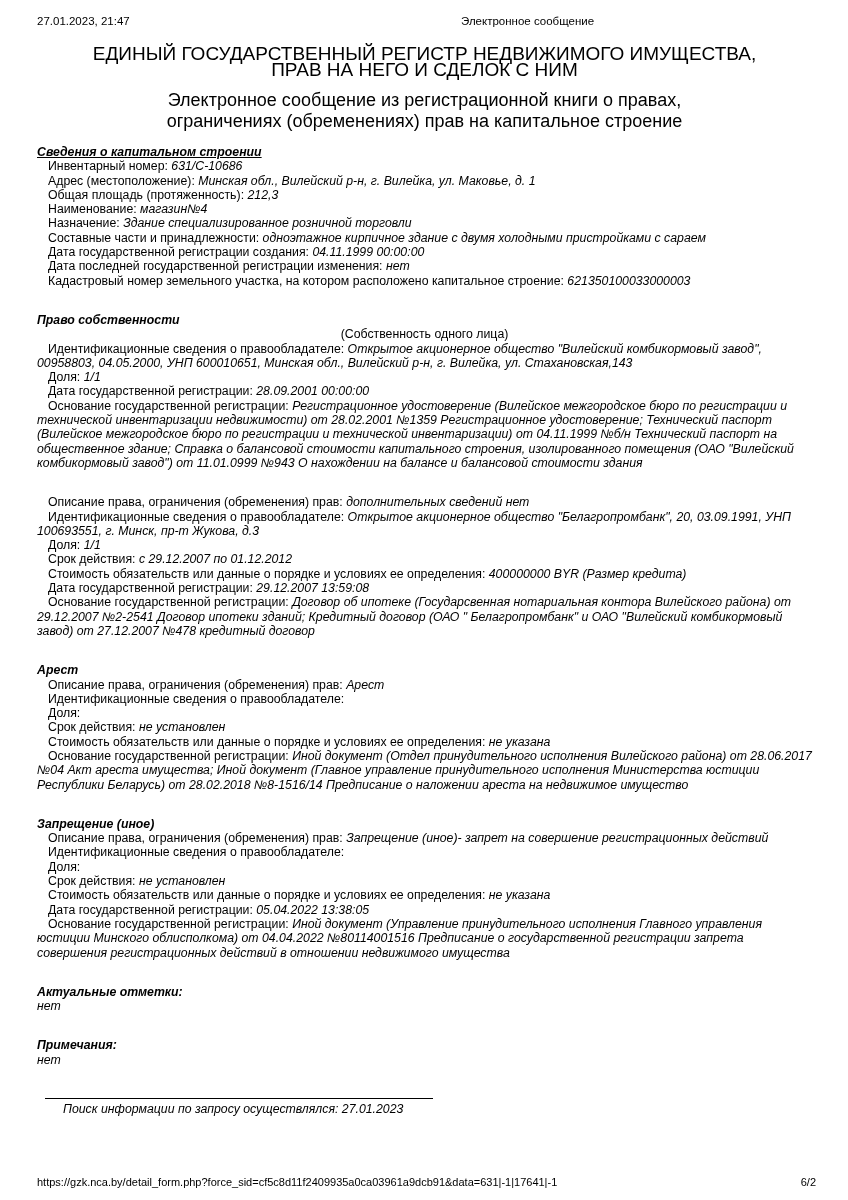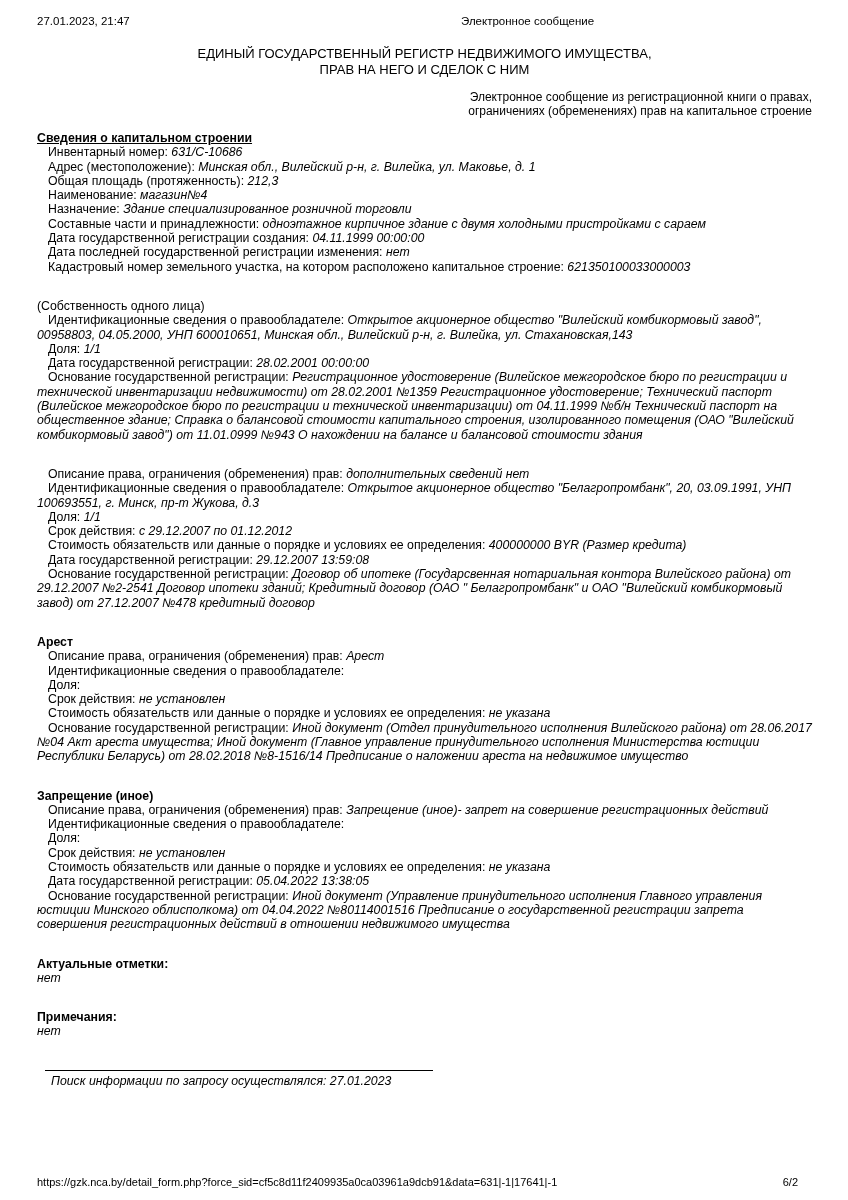"ЕДИНЫЙ ГОСУДАРСТВЕННЫЙ РЕГИСТР" .doc-title { font-size: 13px -> 19px }
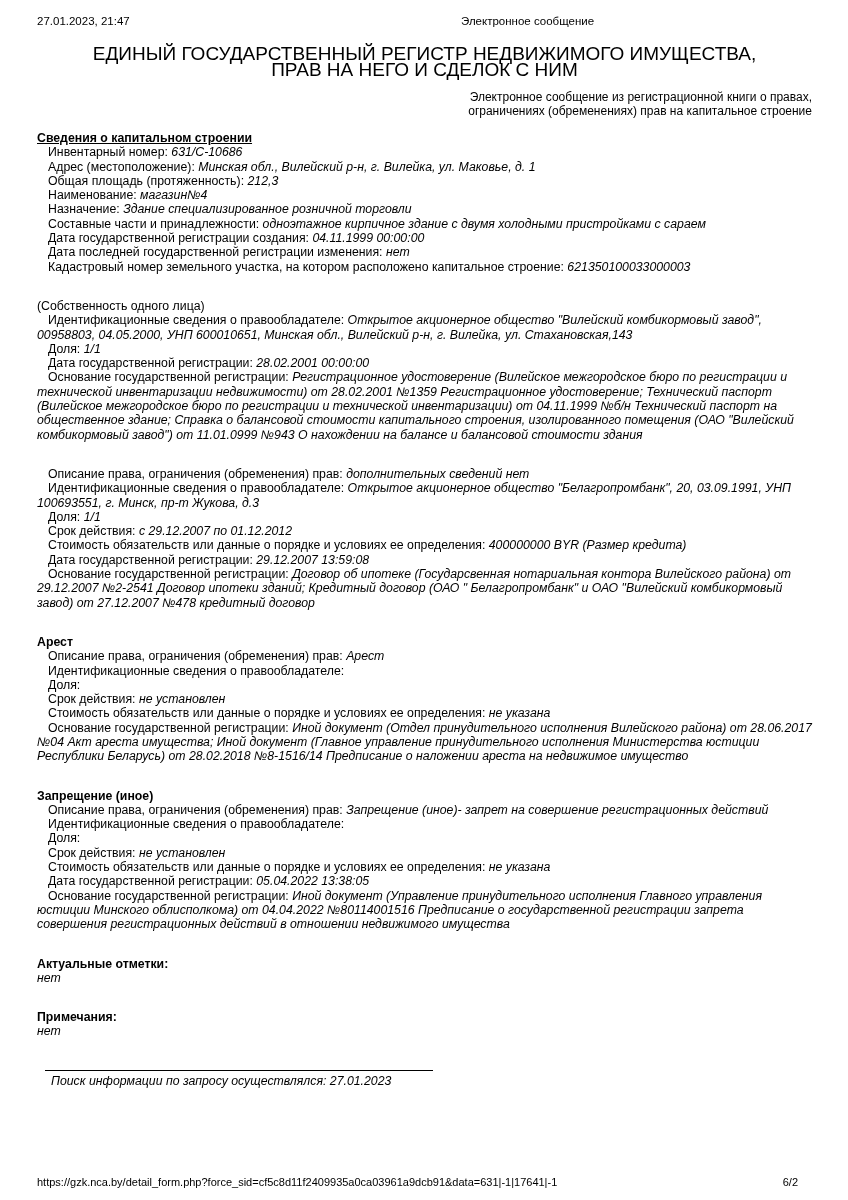"Электронное сообщение из регистрационной" .doc-subtitle { font-size: 12px -> 18px; line-height: 14px -> 21px; text-align: right -> center }
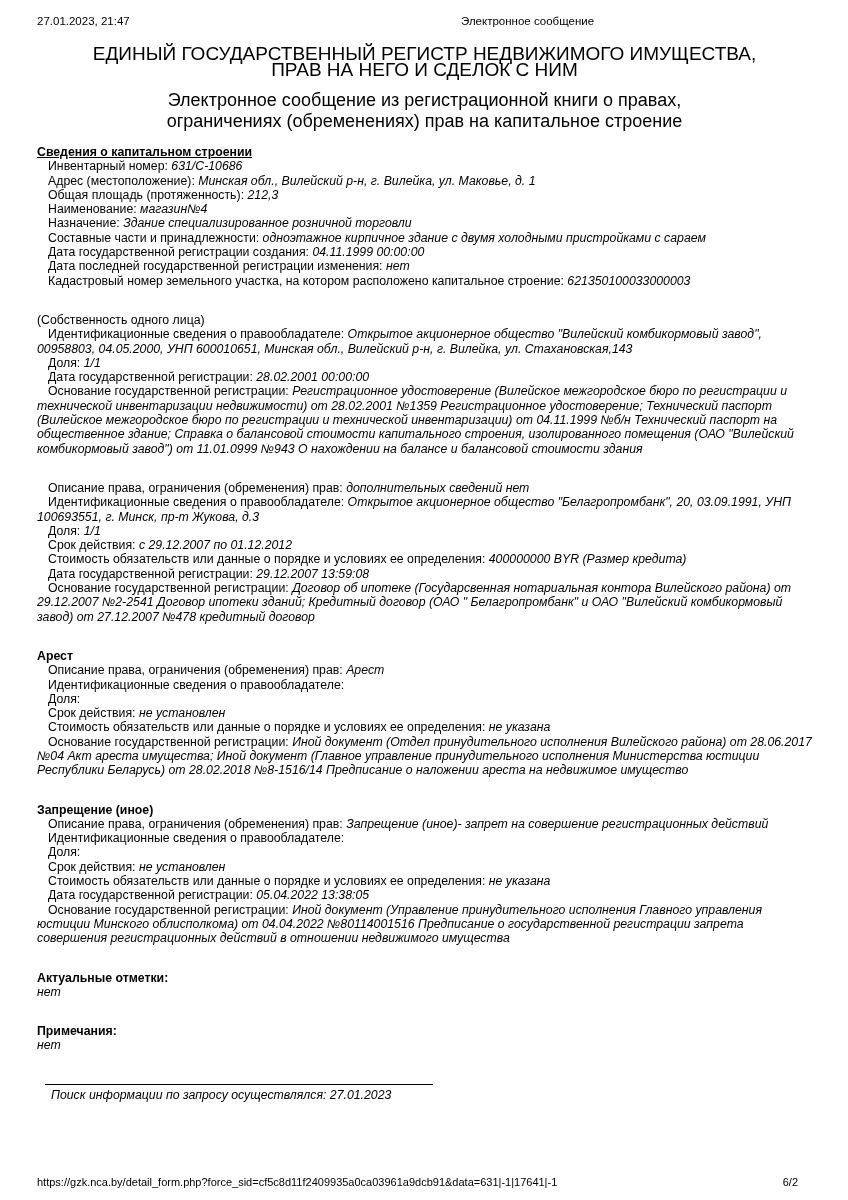"Сведения о капитальном строении" .sec-heading { font-style: none -> italic }
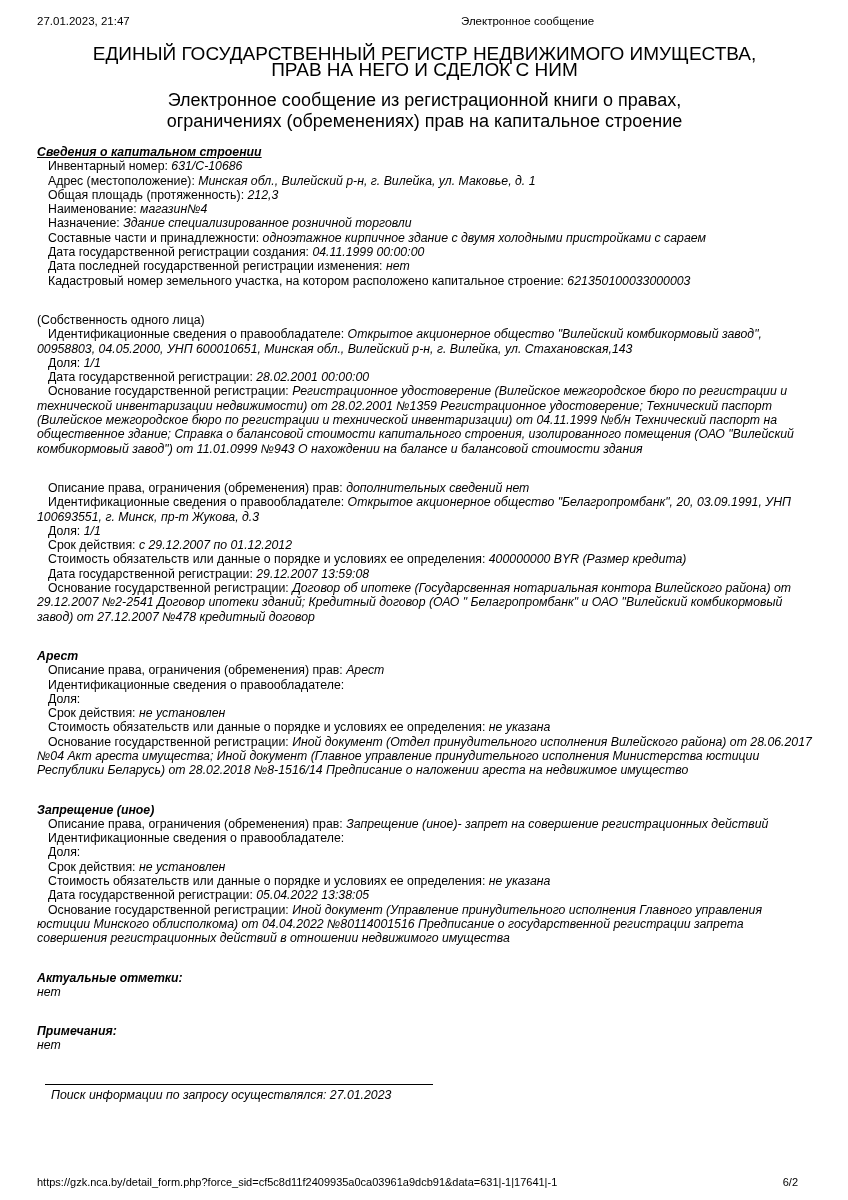"Право собственности" div.sec-heading { html: none -> <div>Право собственности</div> }
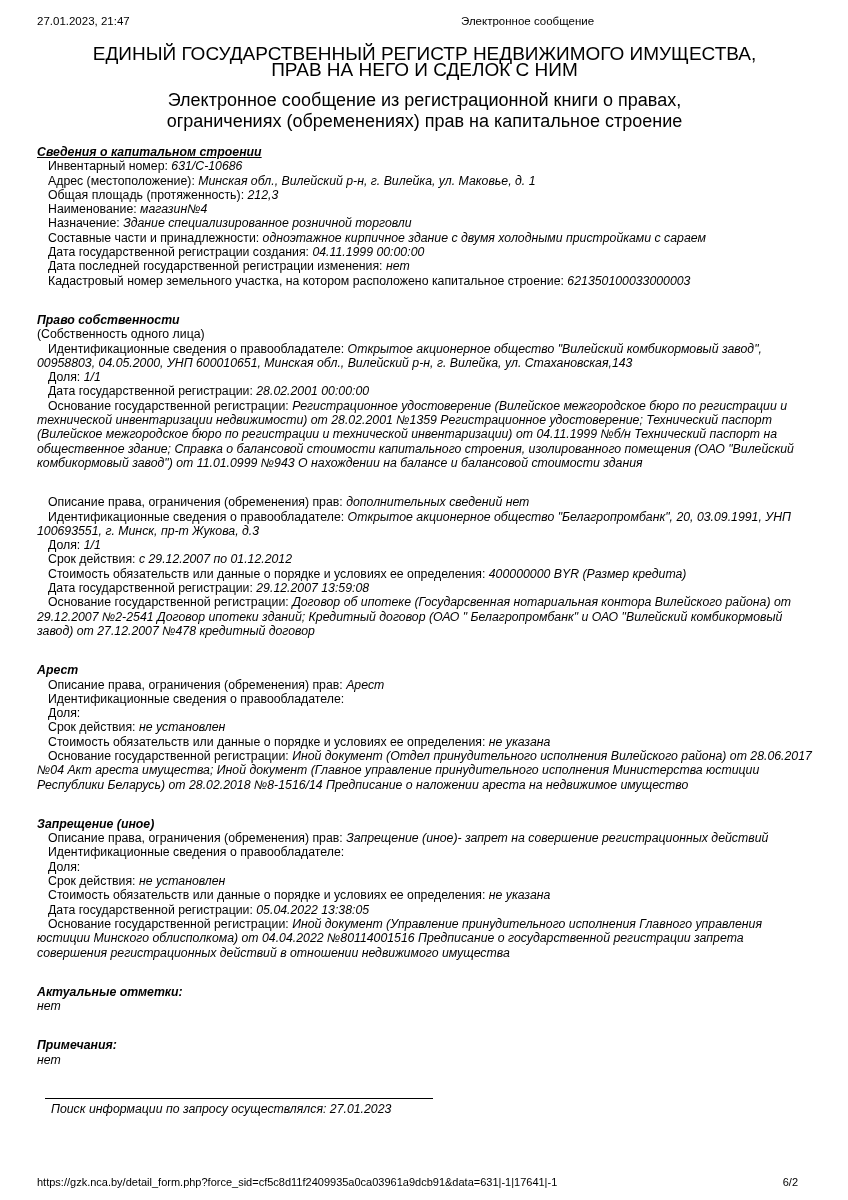"(Собственность одного лица)" .sec-subheading { text-align: none -> center }
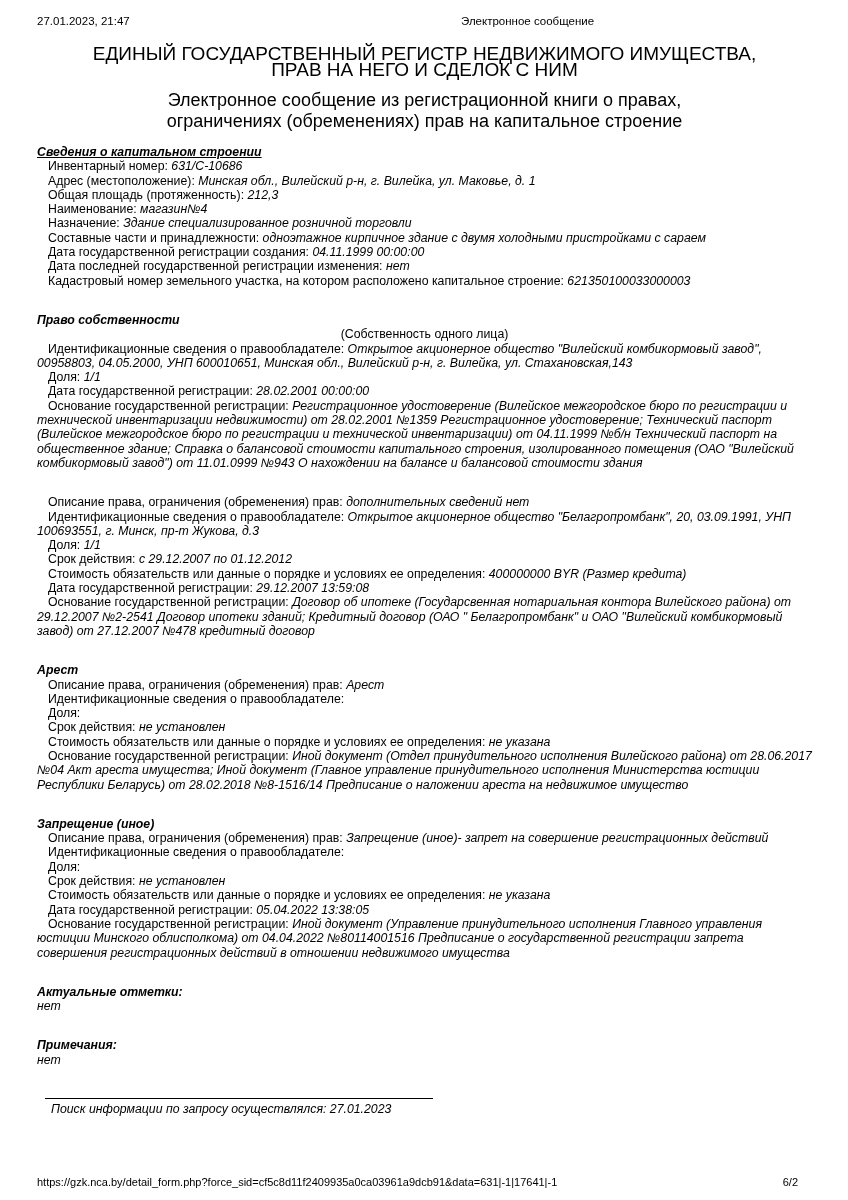"28.02.2001 00:00:00" span.value { text: 28.02.2001 -> 28.09.2001 }
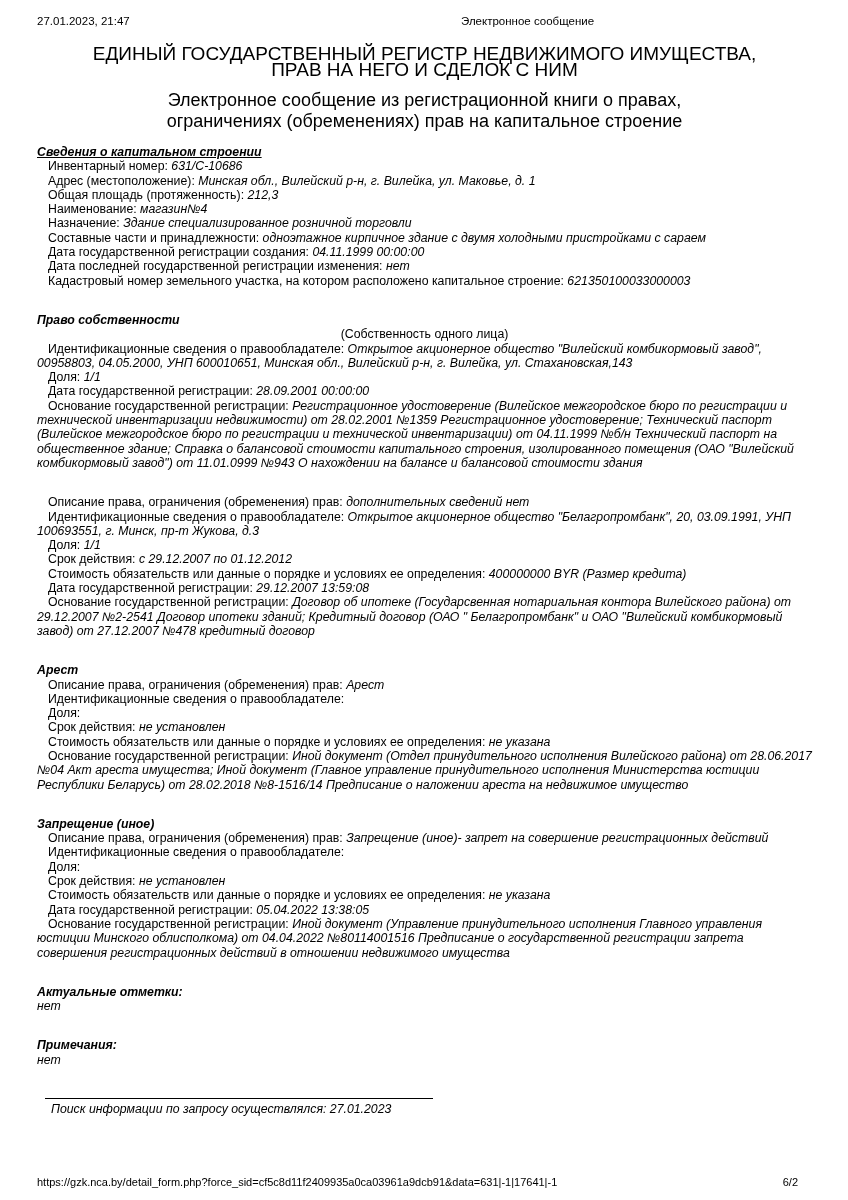"Поиск информации по запросу" .footer-text { margin-left: 14px -> 26px }
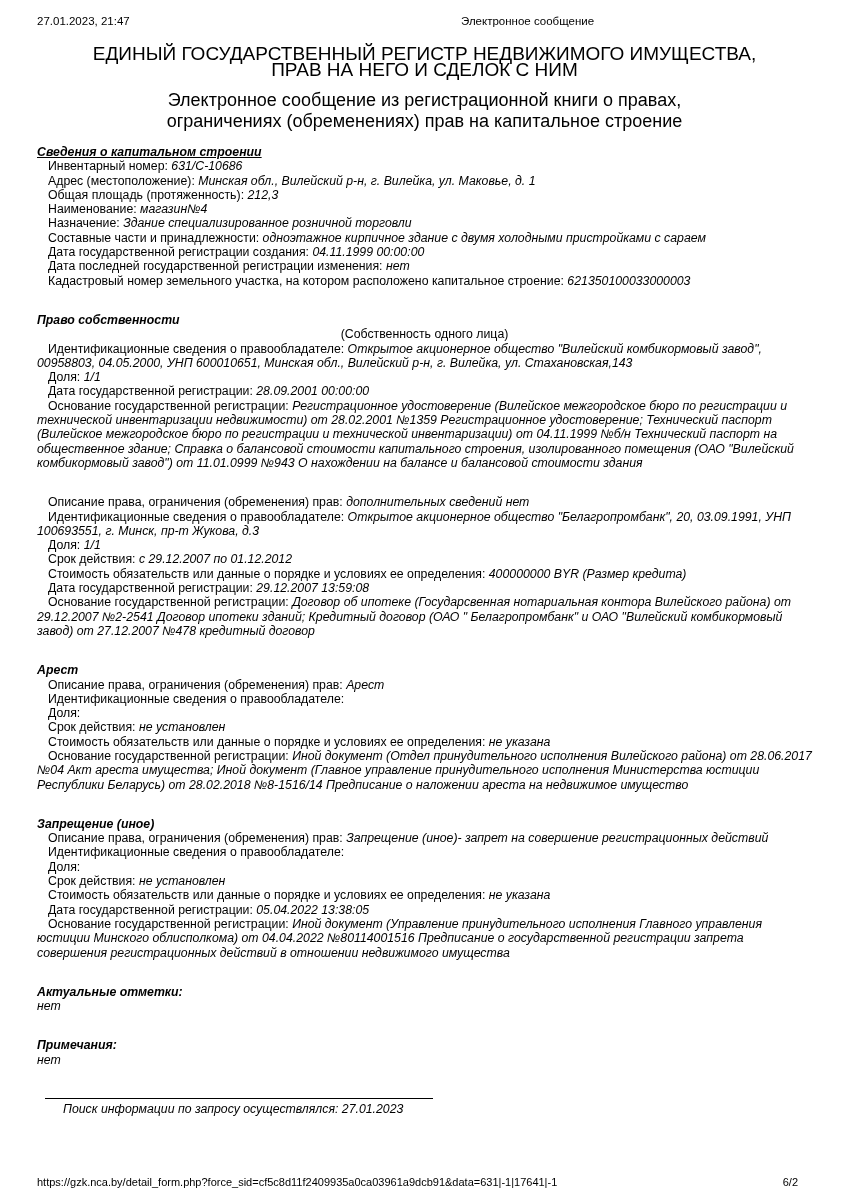"https://gzk.nca.by/detail_form.php?force" .print-footer { right: 50px -> 32px }
